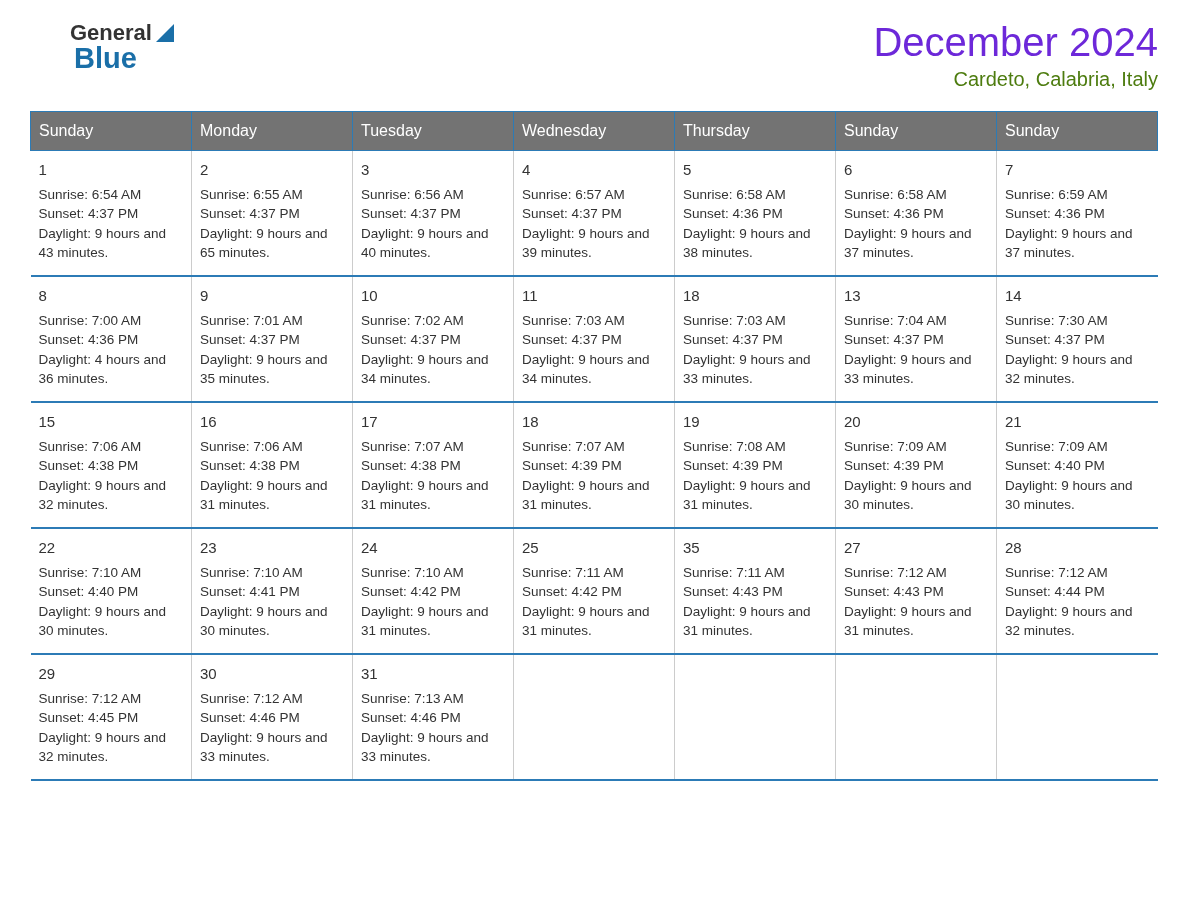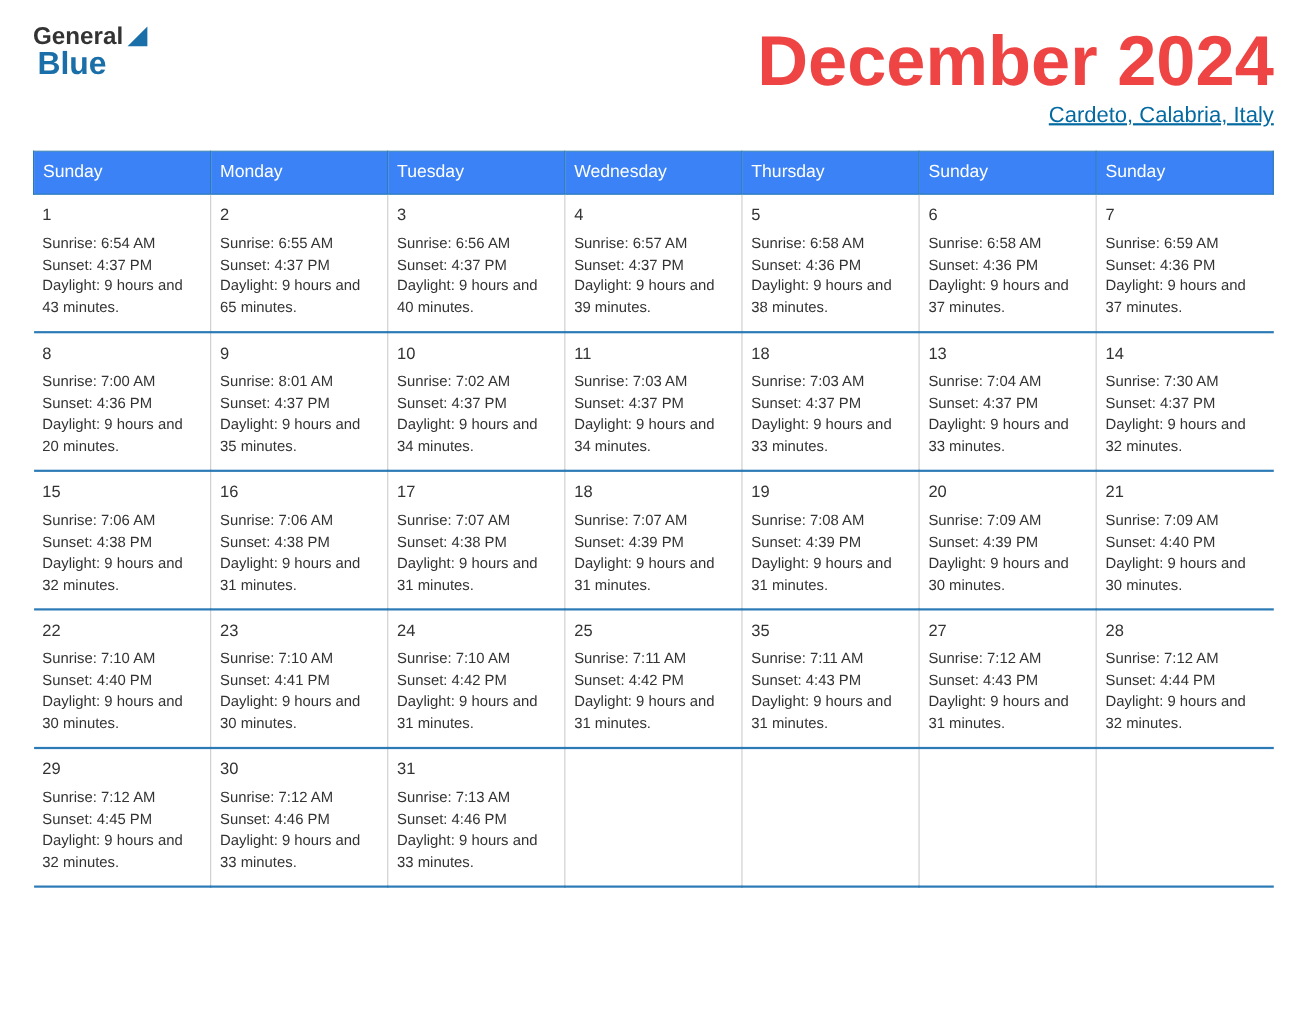"General" div { margin-left: none -> 40px }
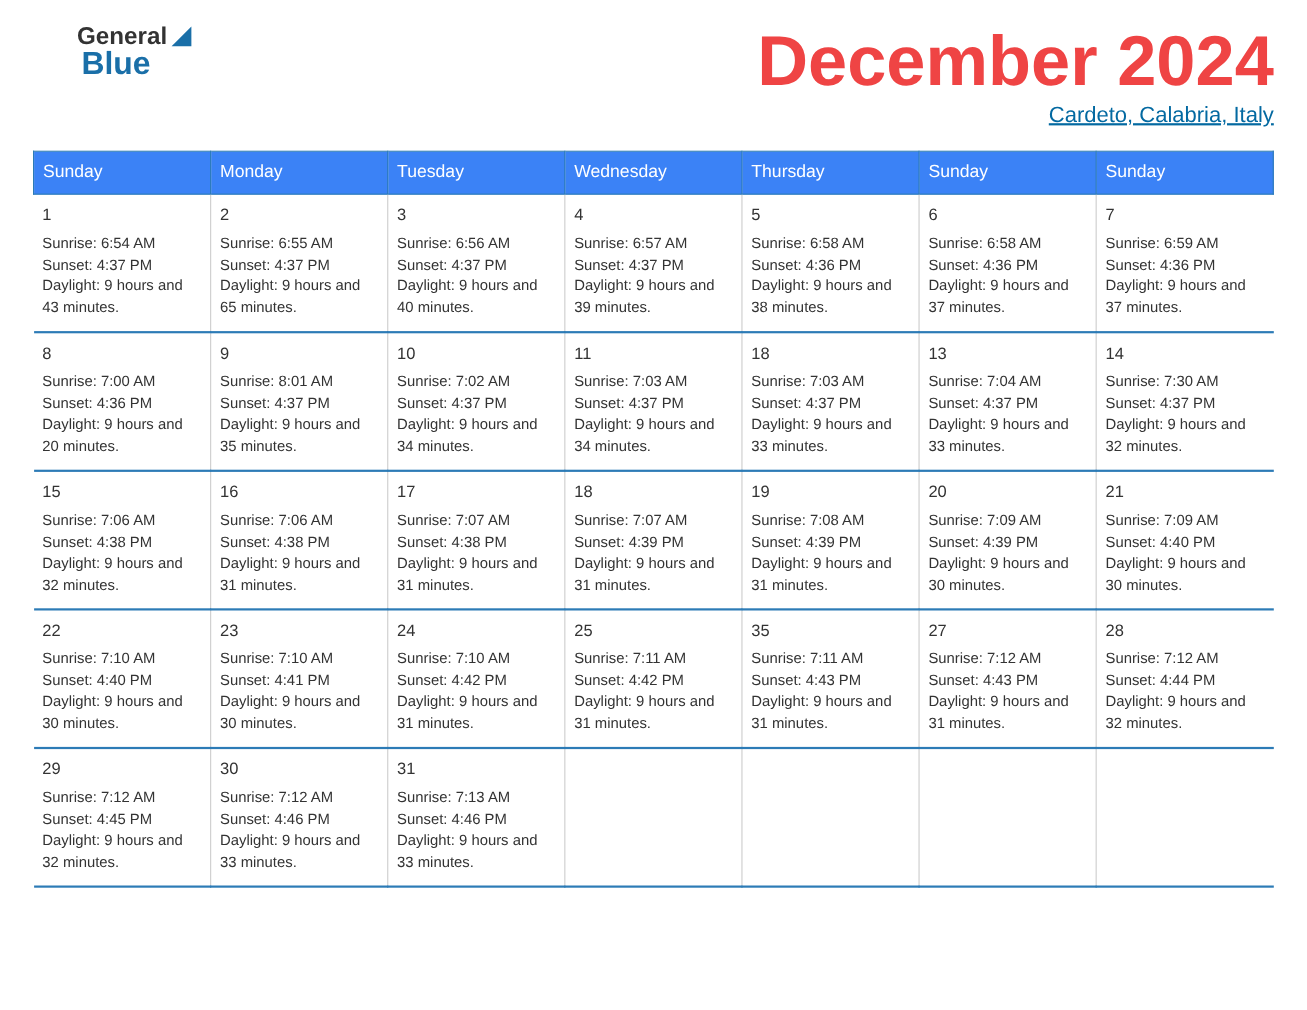"December 2024" .month-title { color: #ef4444 -> #6d28d9; font-size: 64px -> 40px; font-weight: bold -> normal }
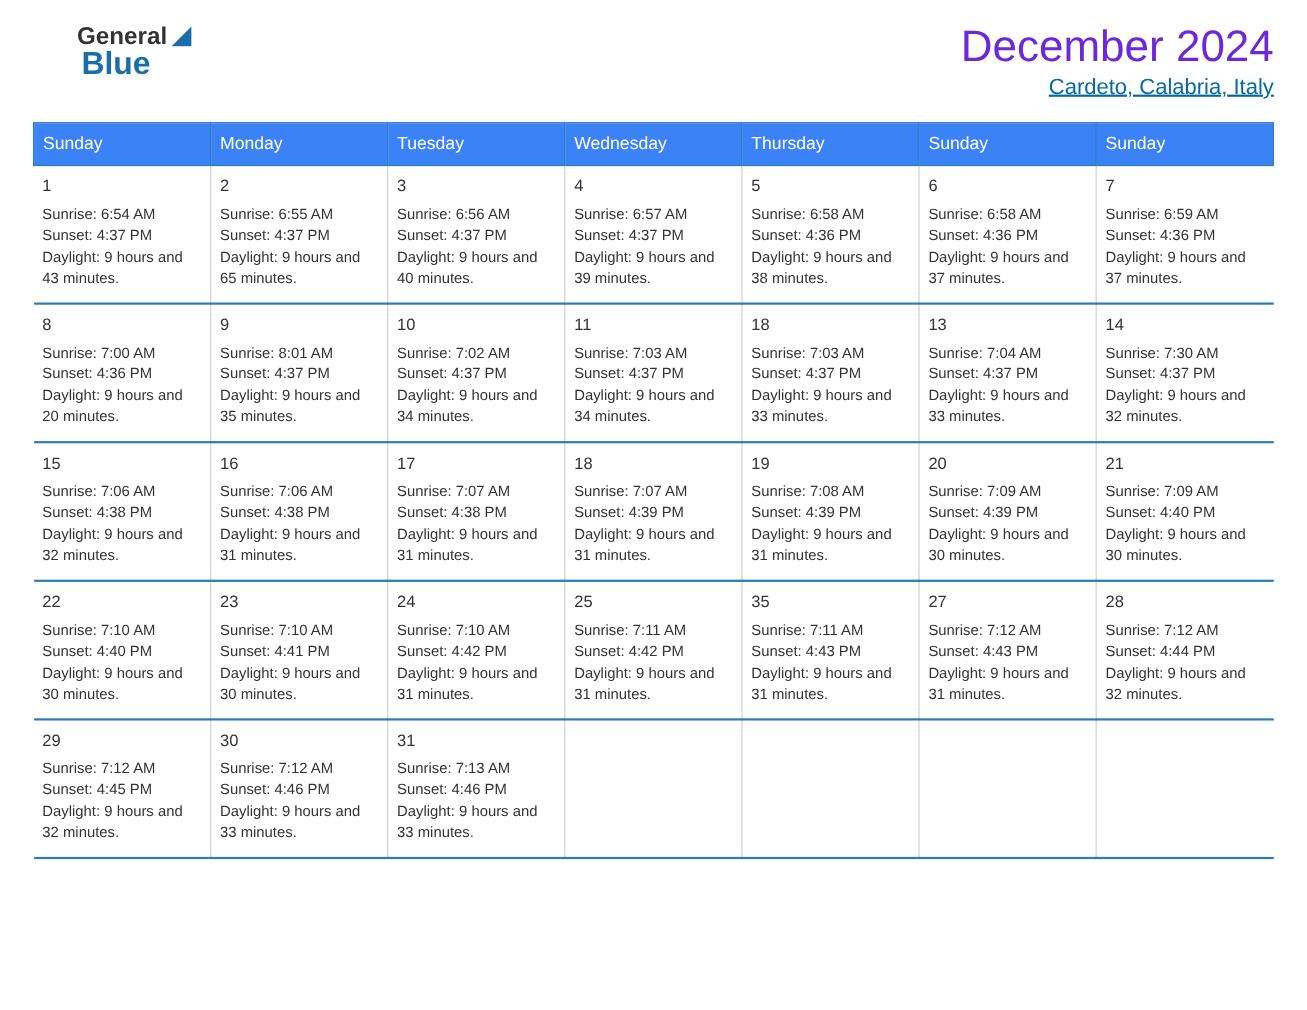"Cardeto, Calabria, Italy" .location { color: #0369a1 -> #4d7c0f; text-decoration: underline -> none }
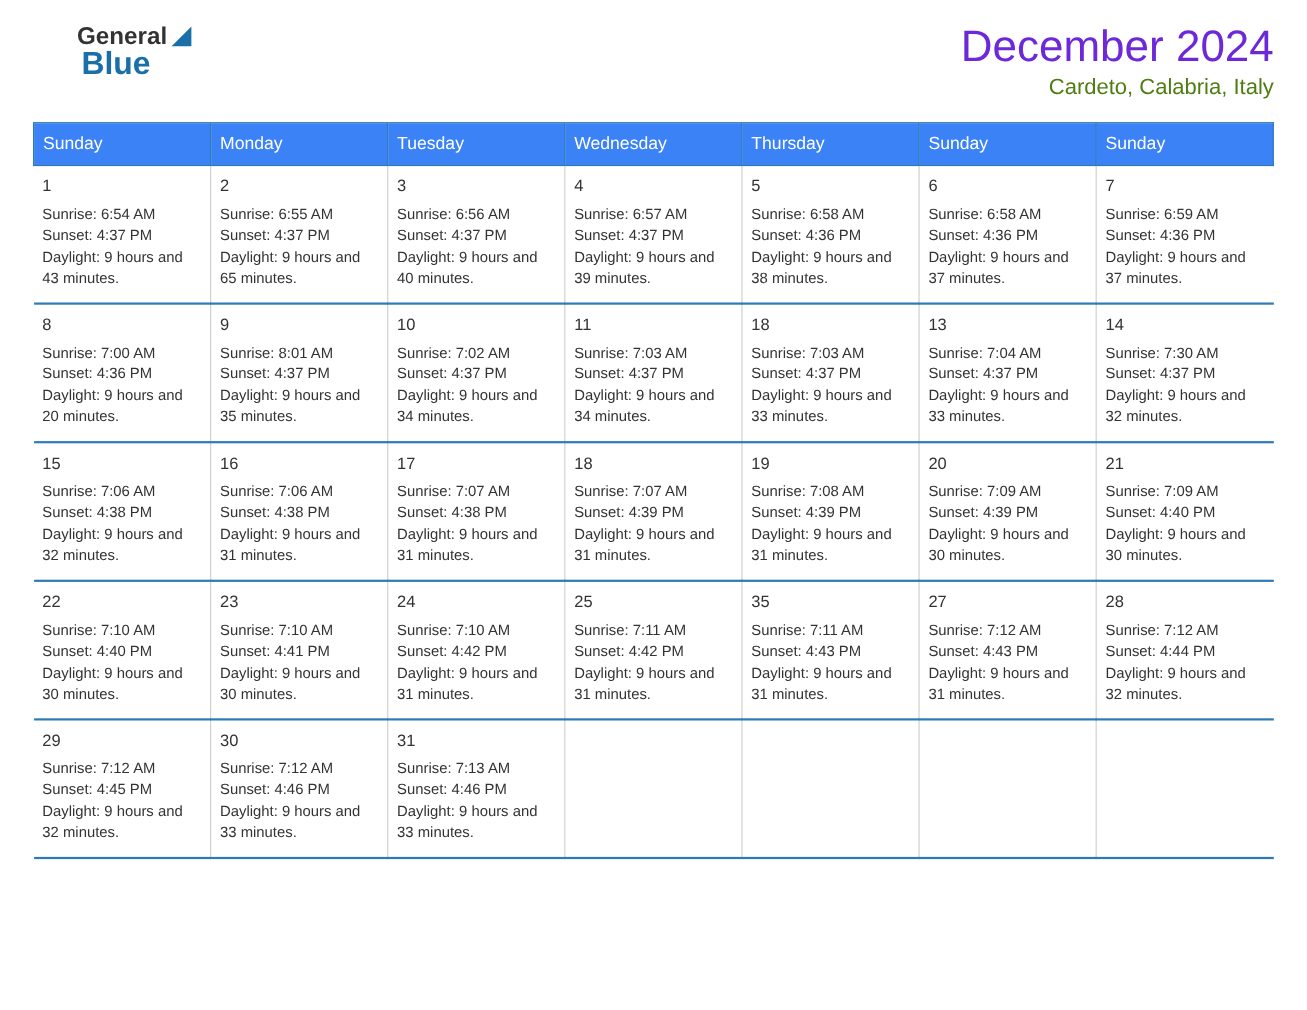"Sunday" thead tr { background-color: #3b82f6 -> #737373 }
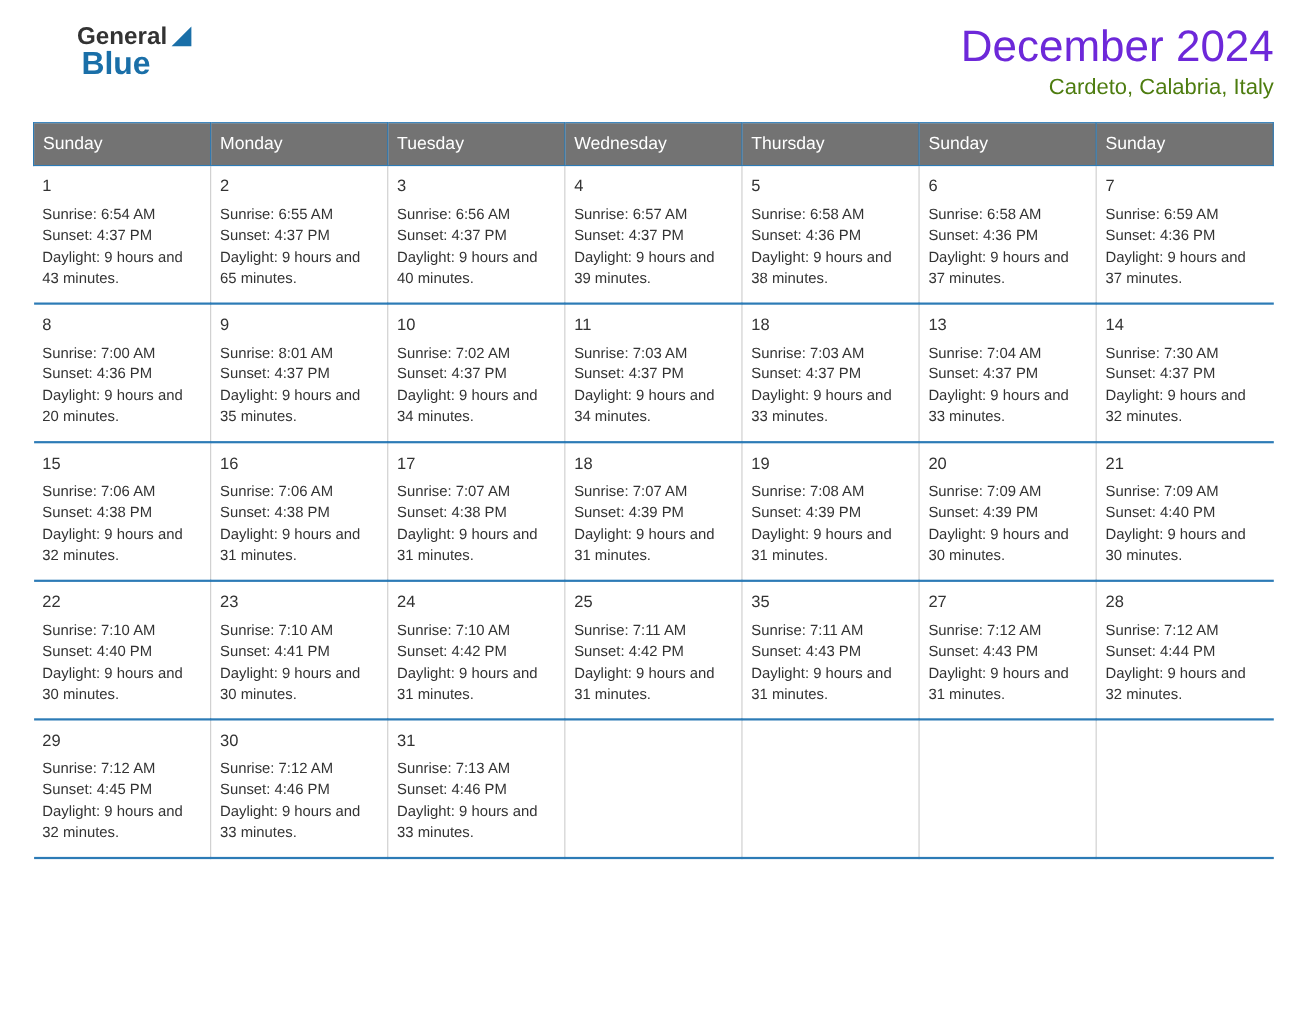"Sunrise: 8:01 AM" span { text: 8:01 -> 7:01 }
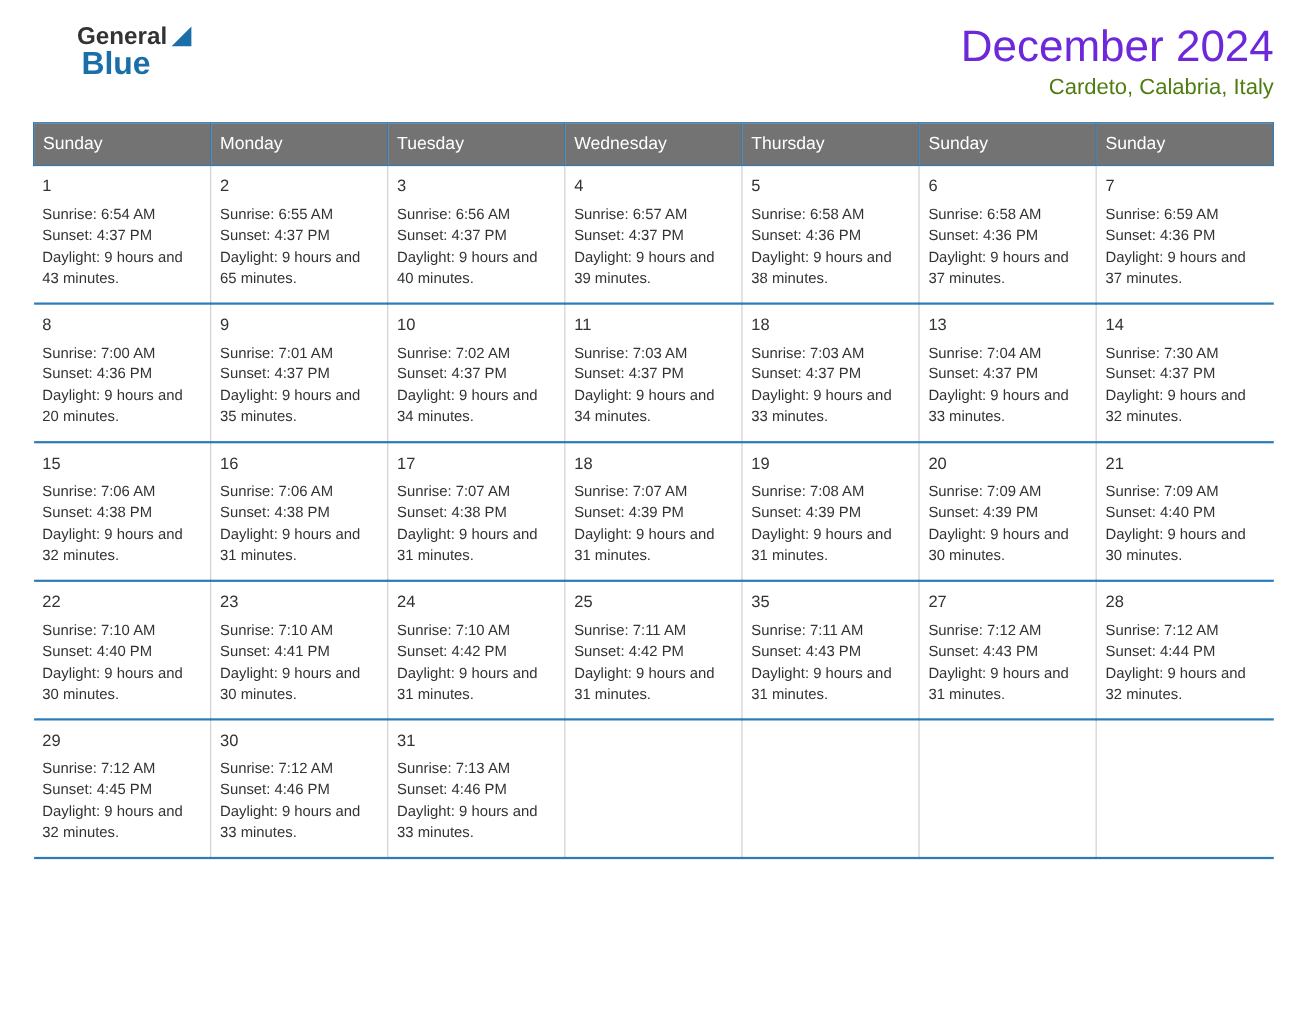"Daylight: 9 hours and 20" span { text: 9 hours and 20 -> 4 hours and 36 }
